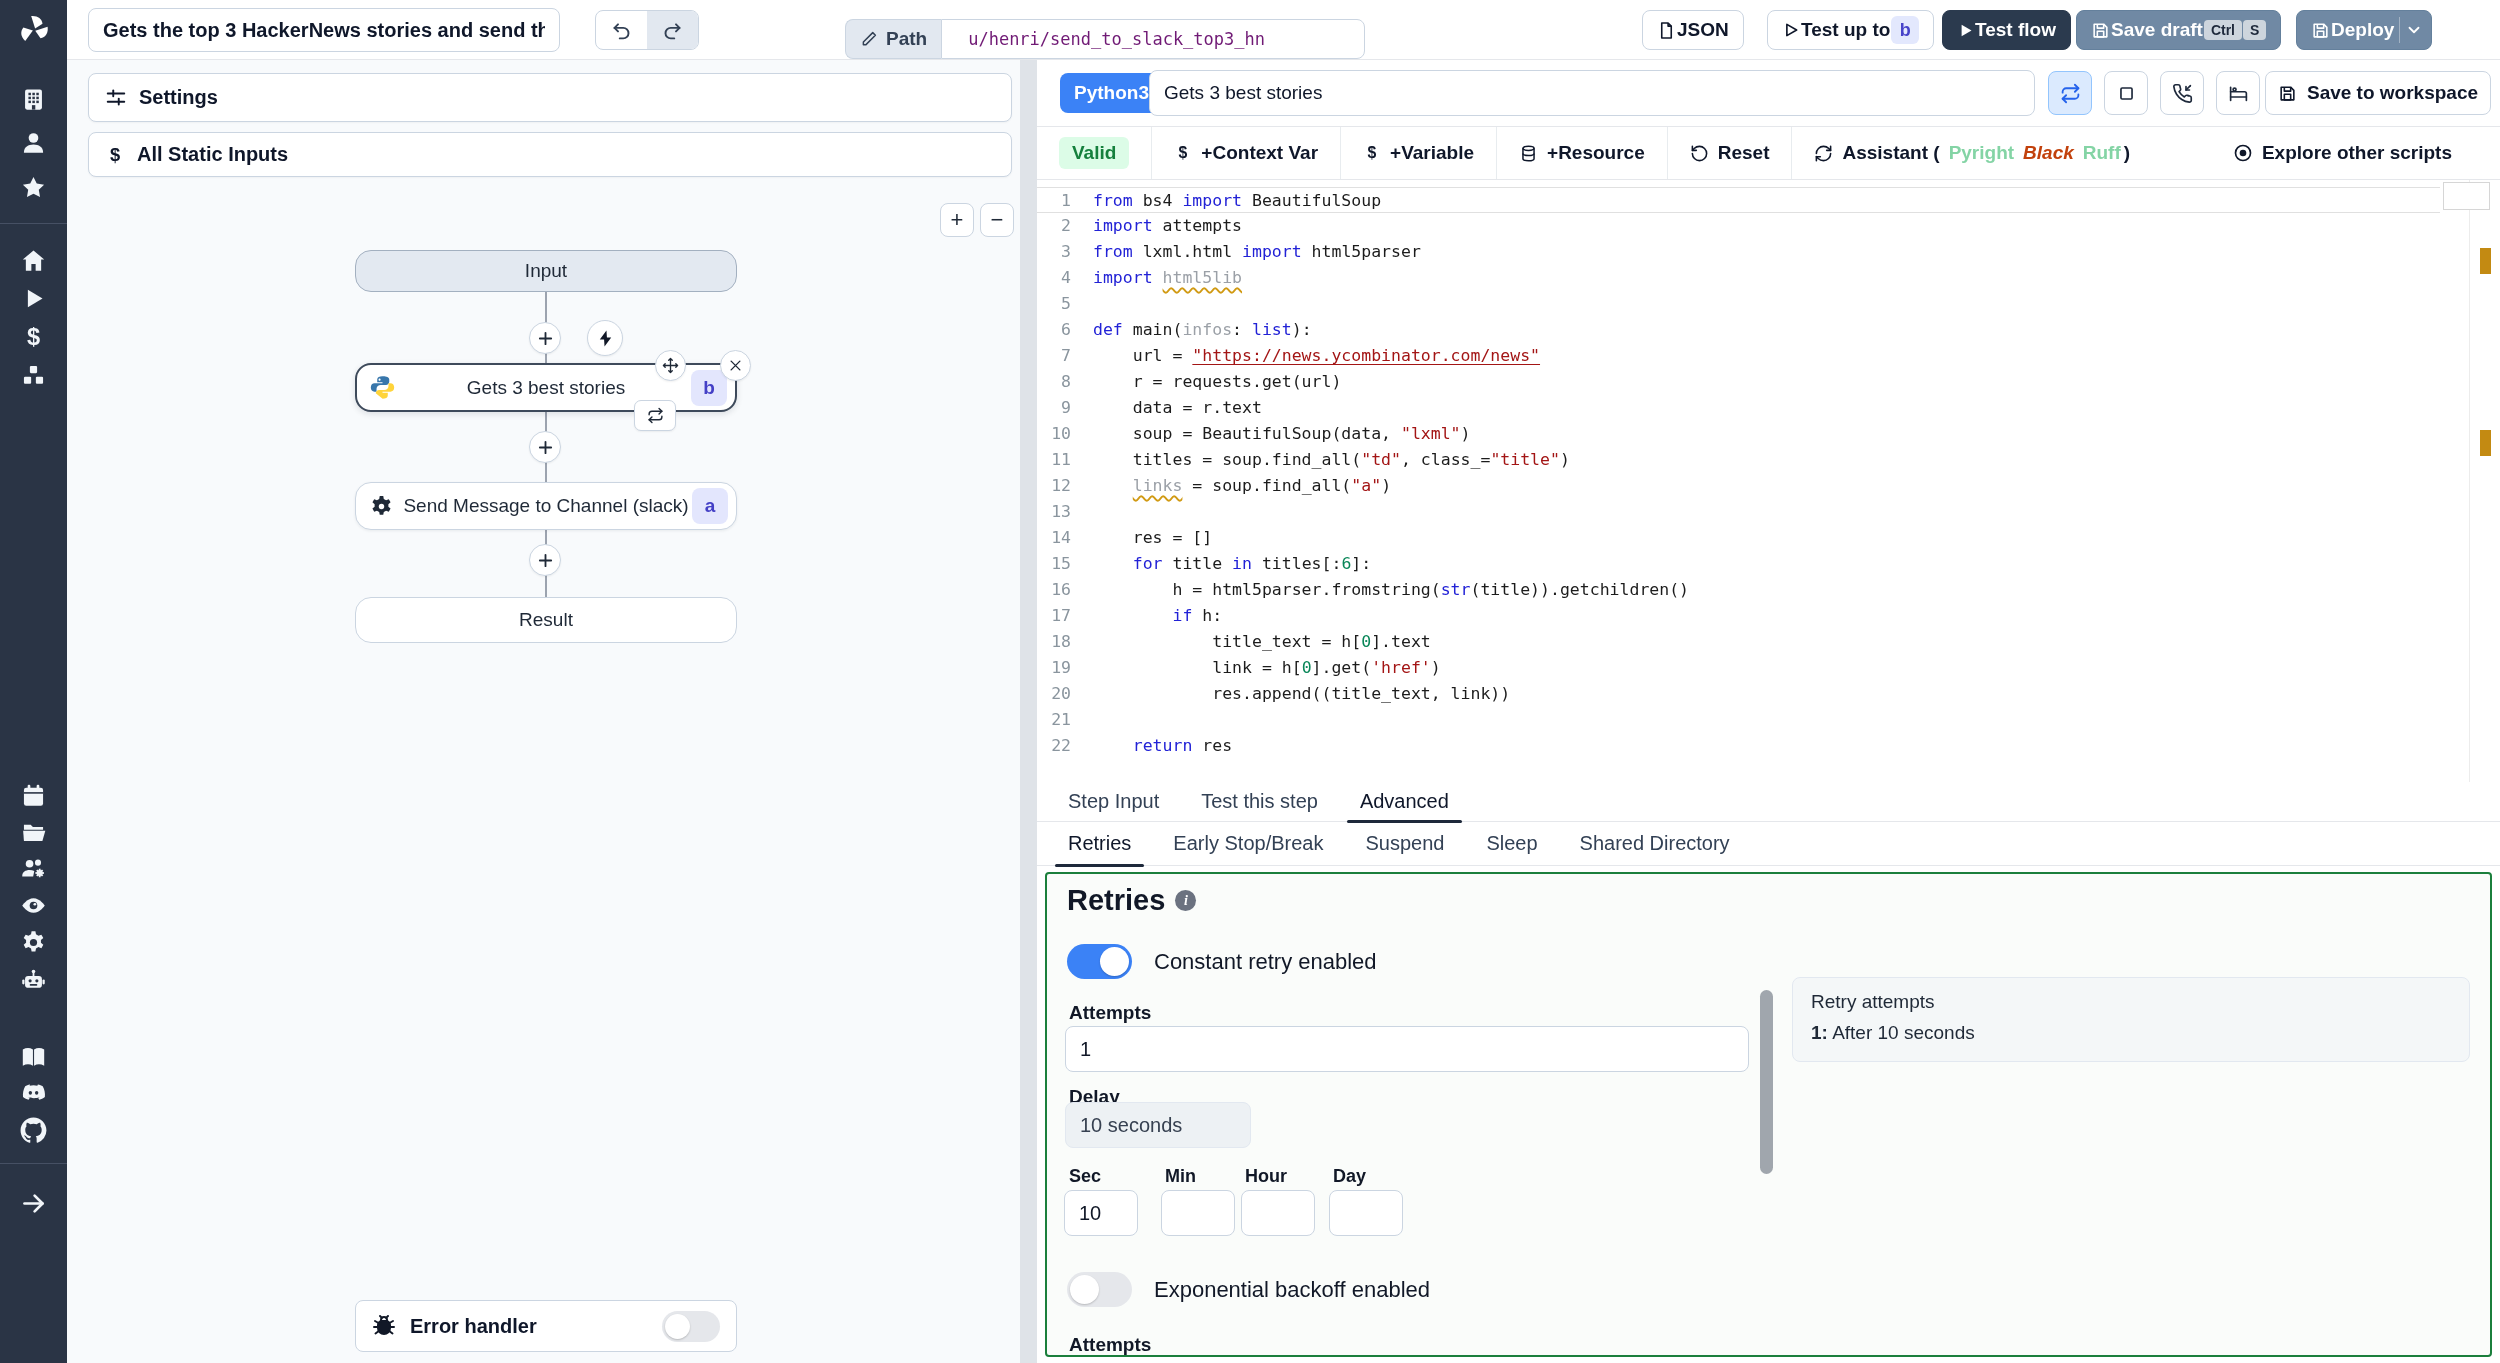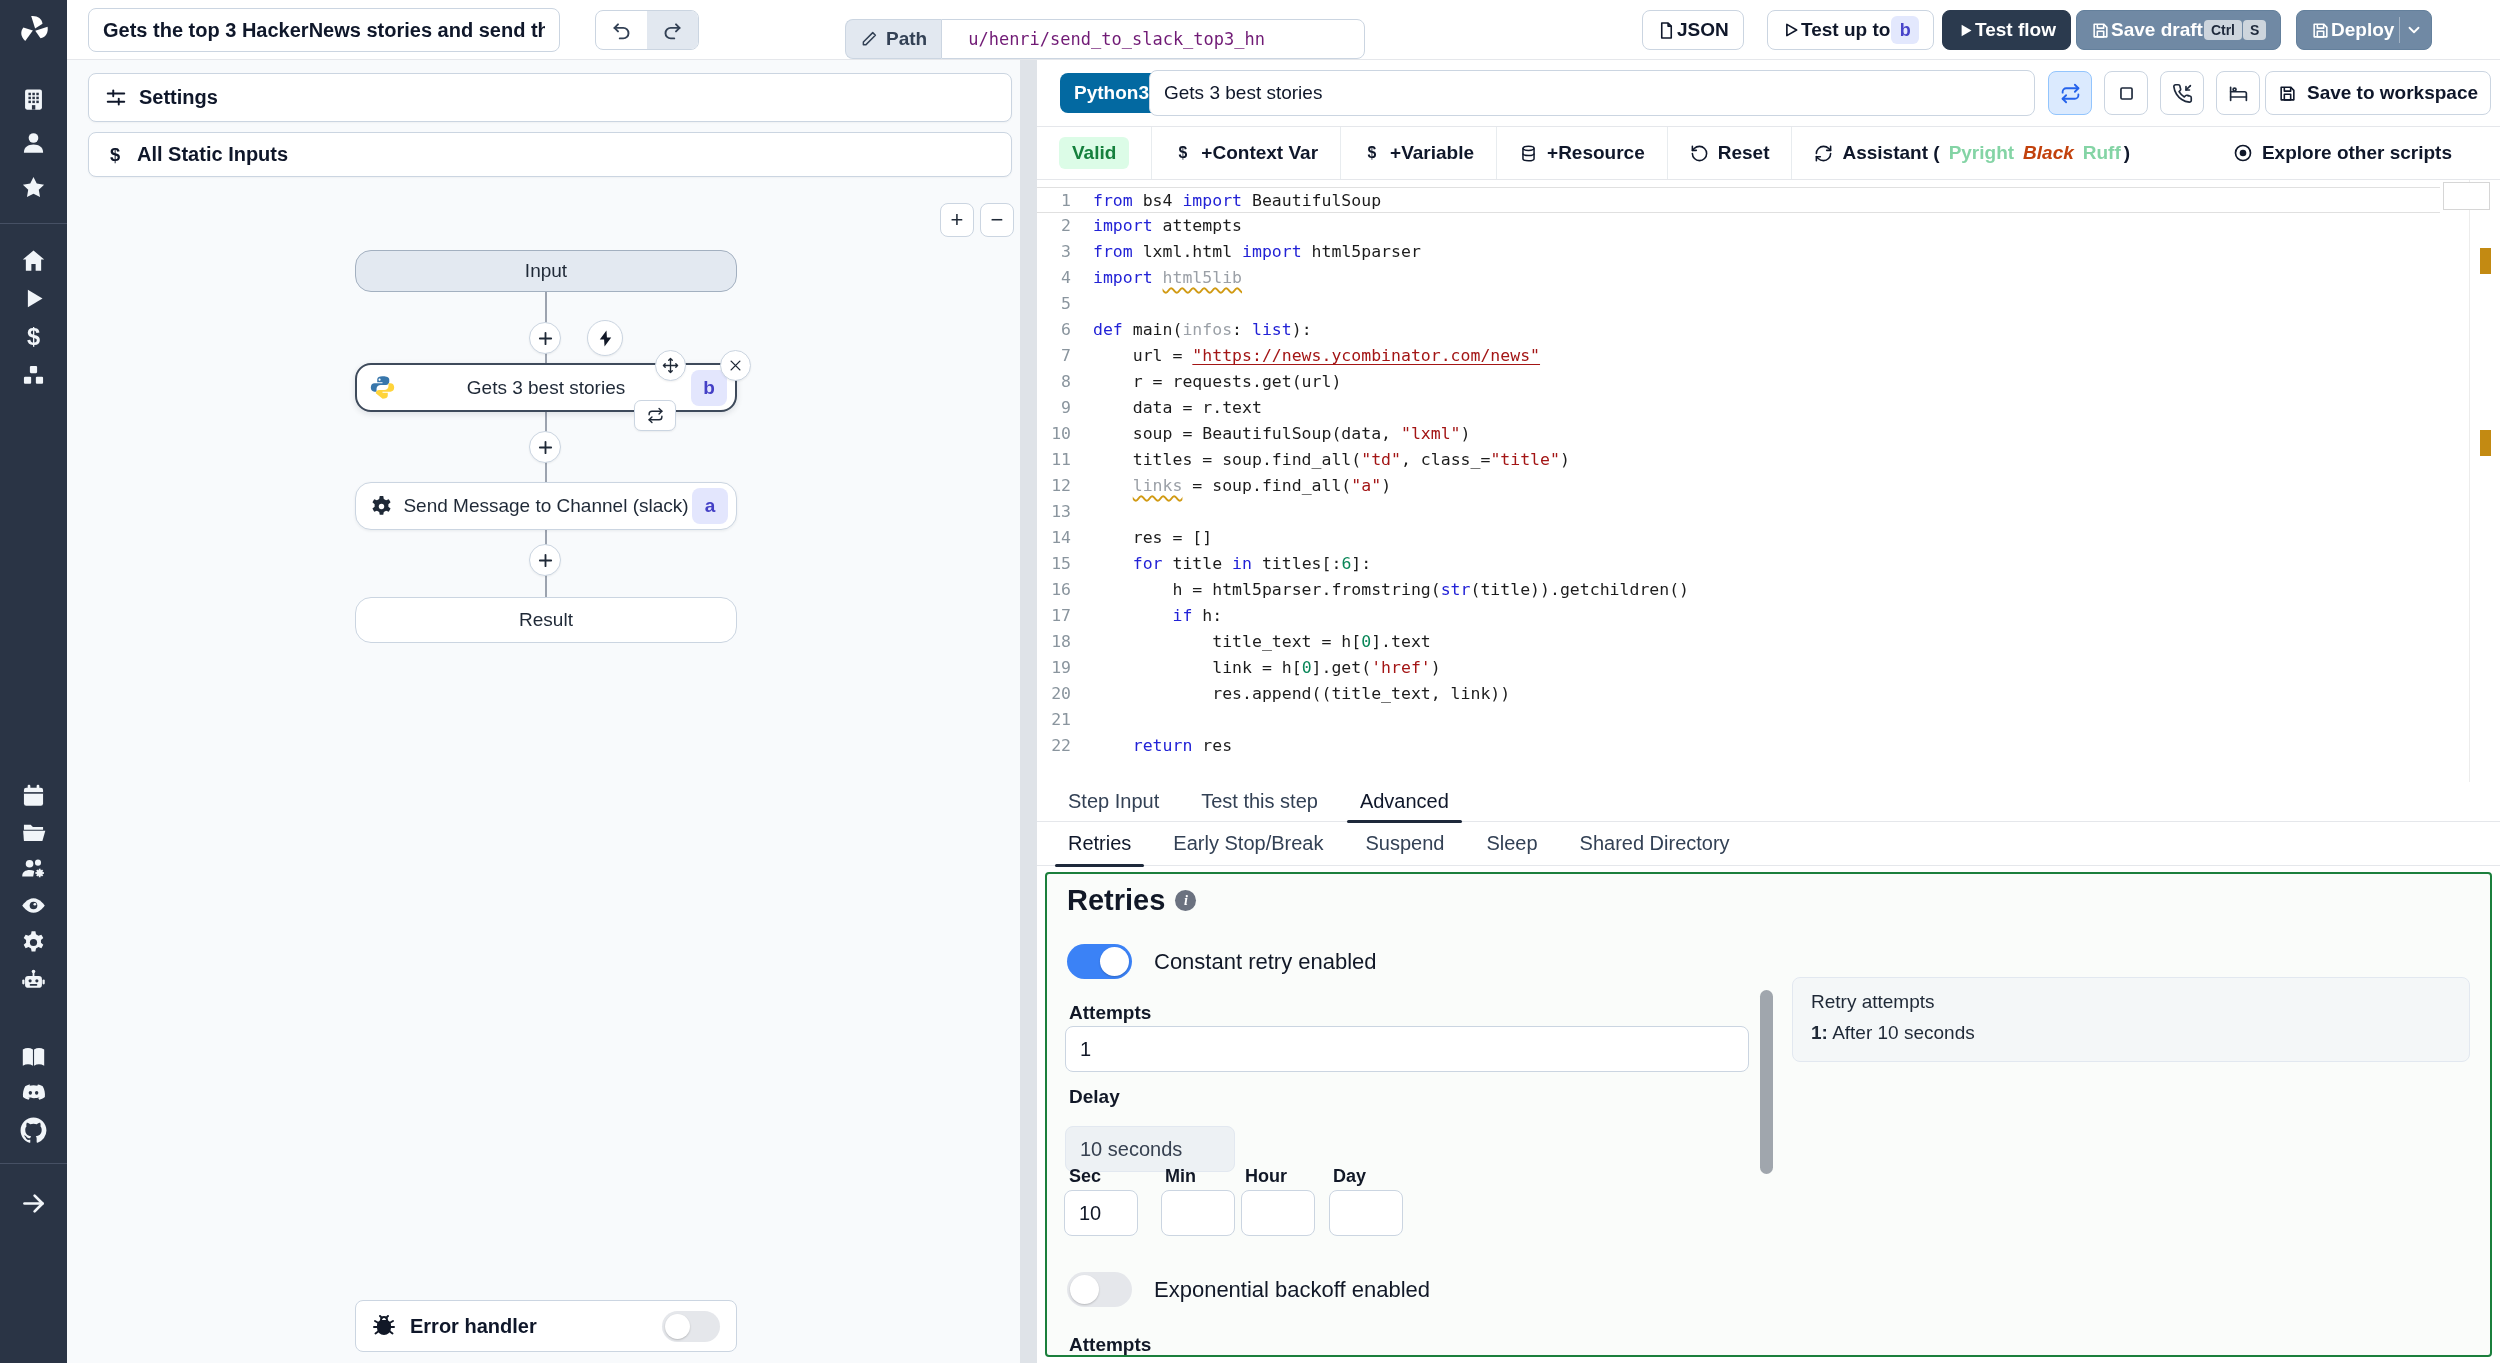"Python3" .lang-badge { background: #0369a1 -> #3b82f6 }
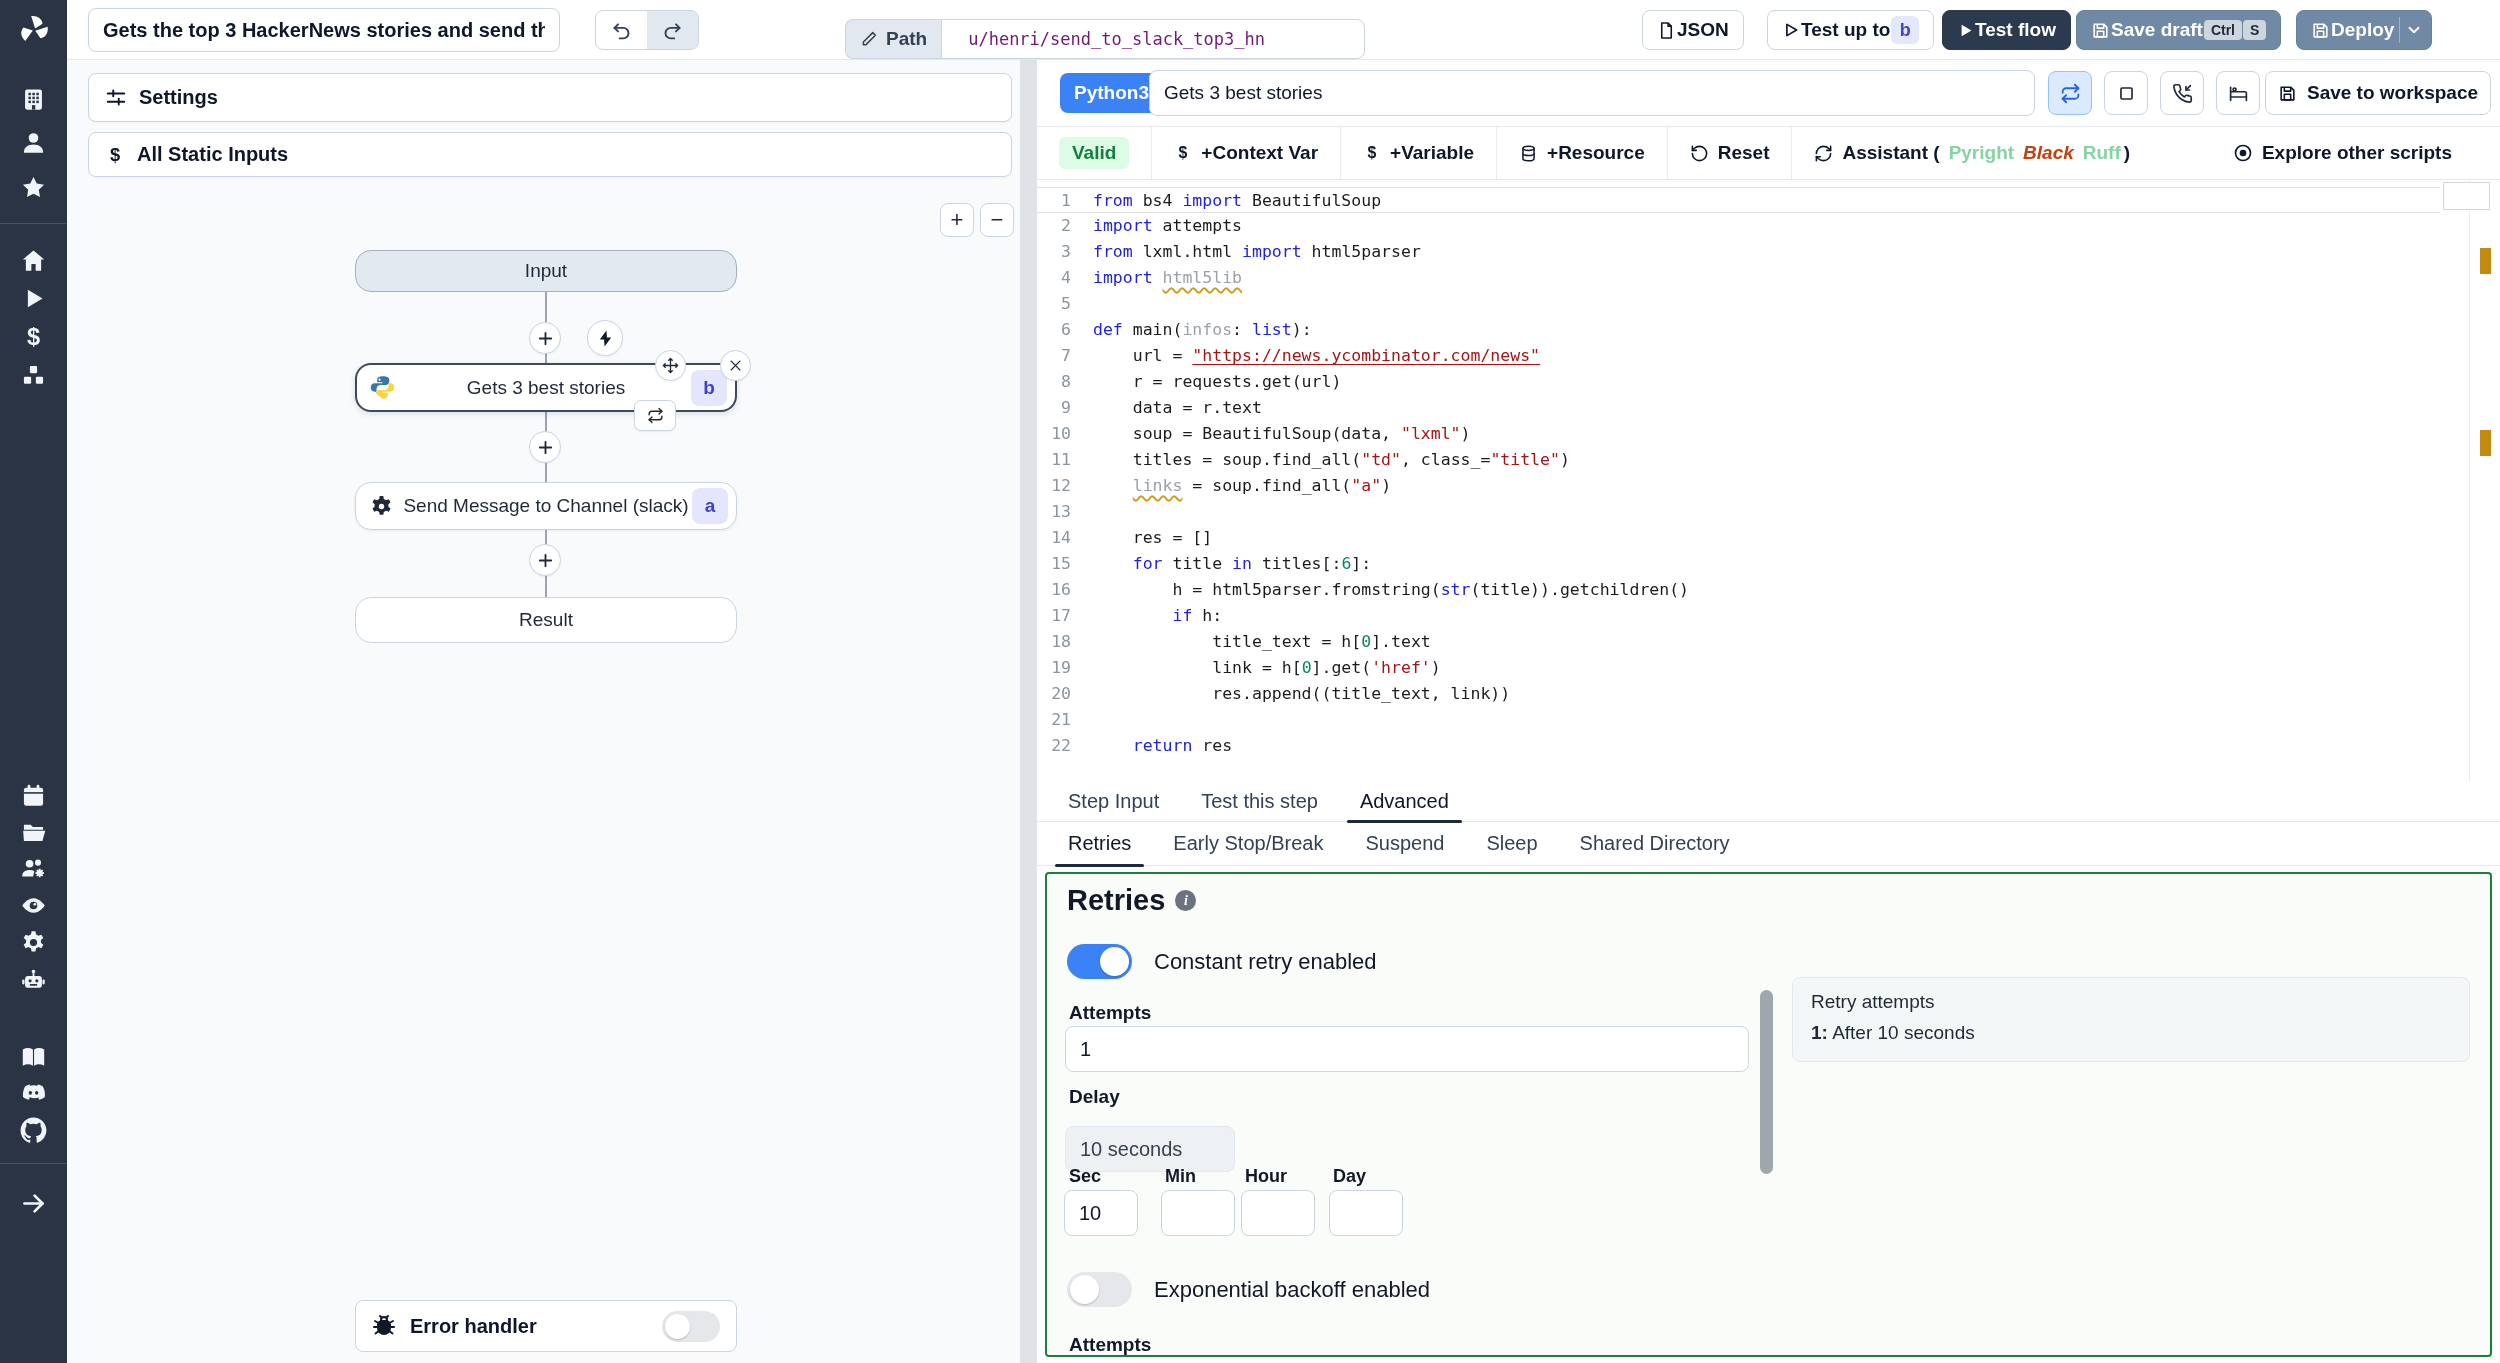"10 seconds" input.r-input { top: 252px -> 228px; width: 170px -> 186px }
